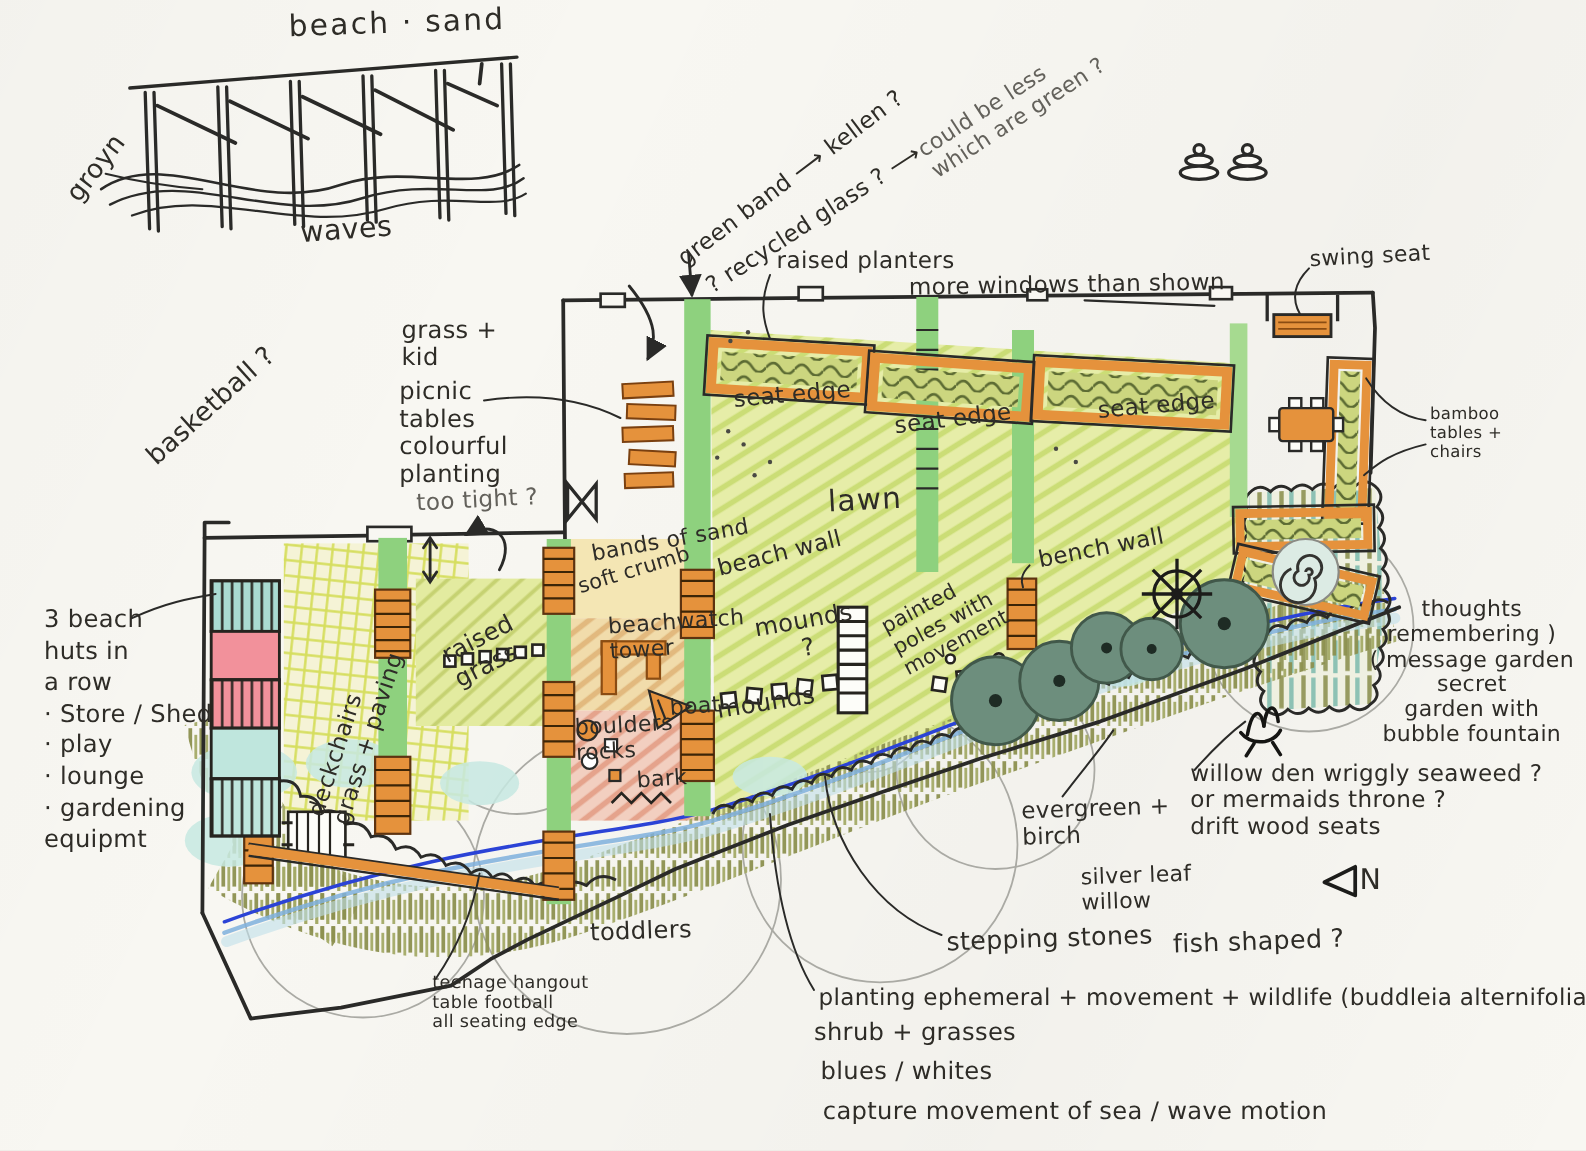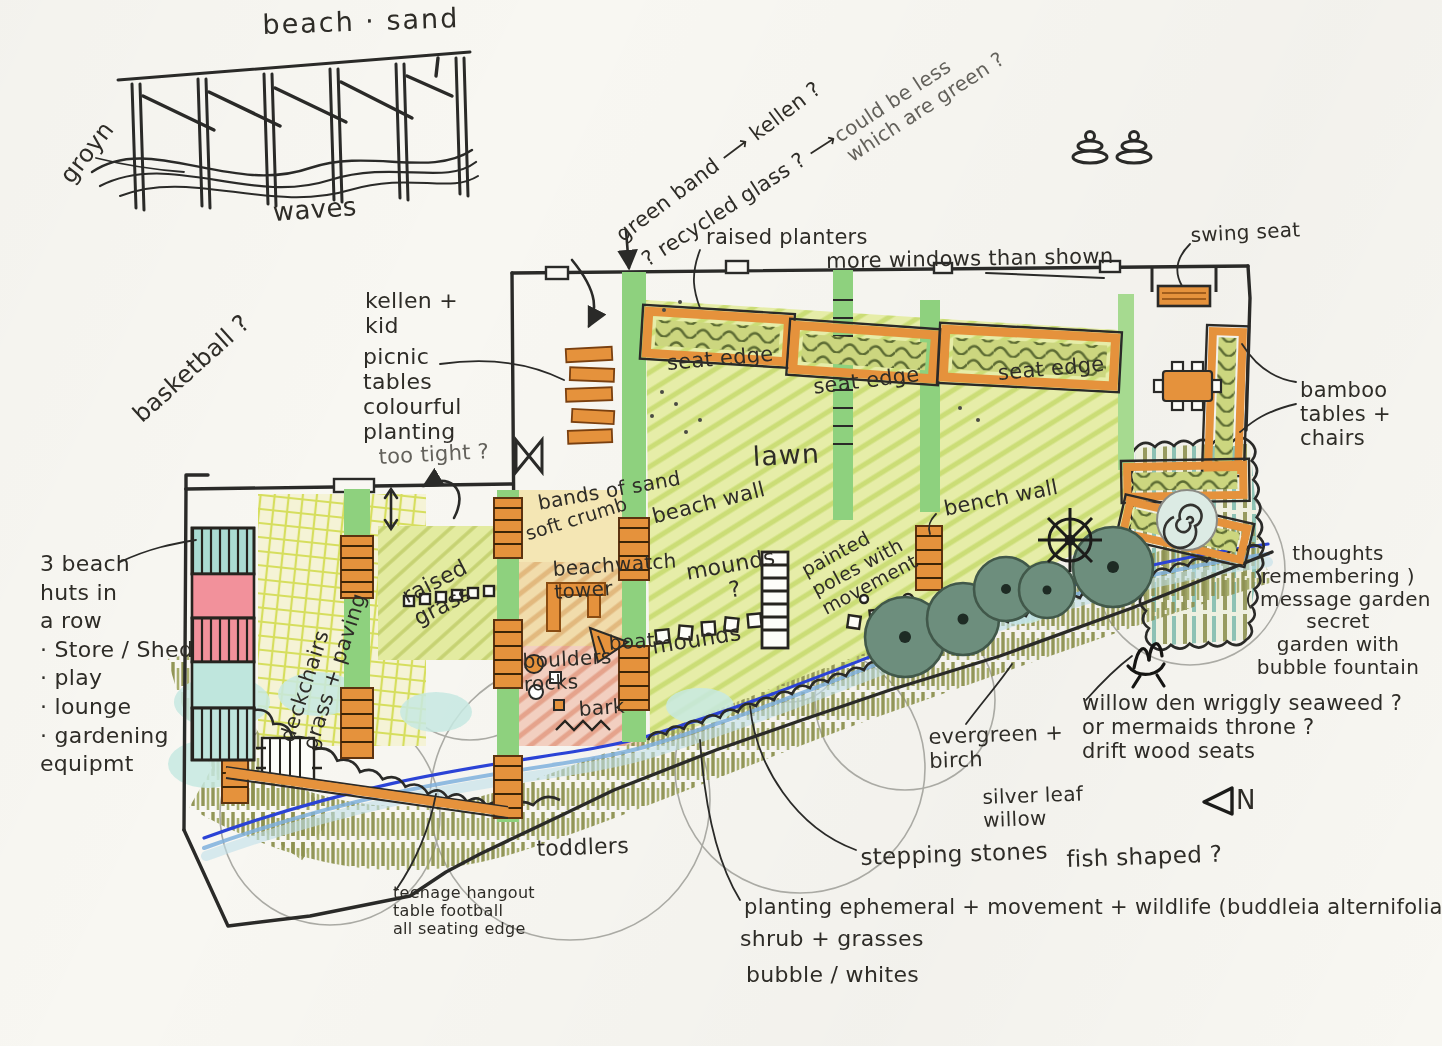"kellen +" div.note { text: kellen -> grass }
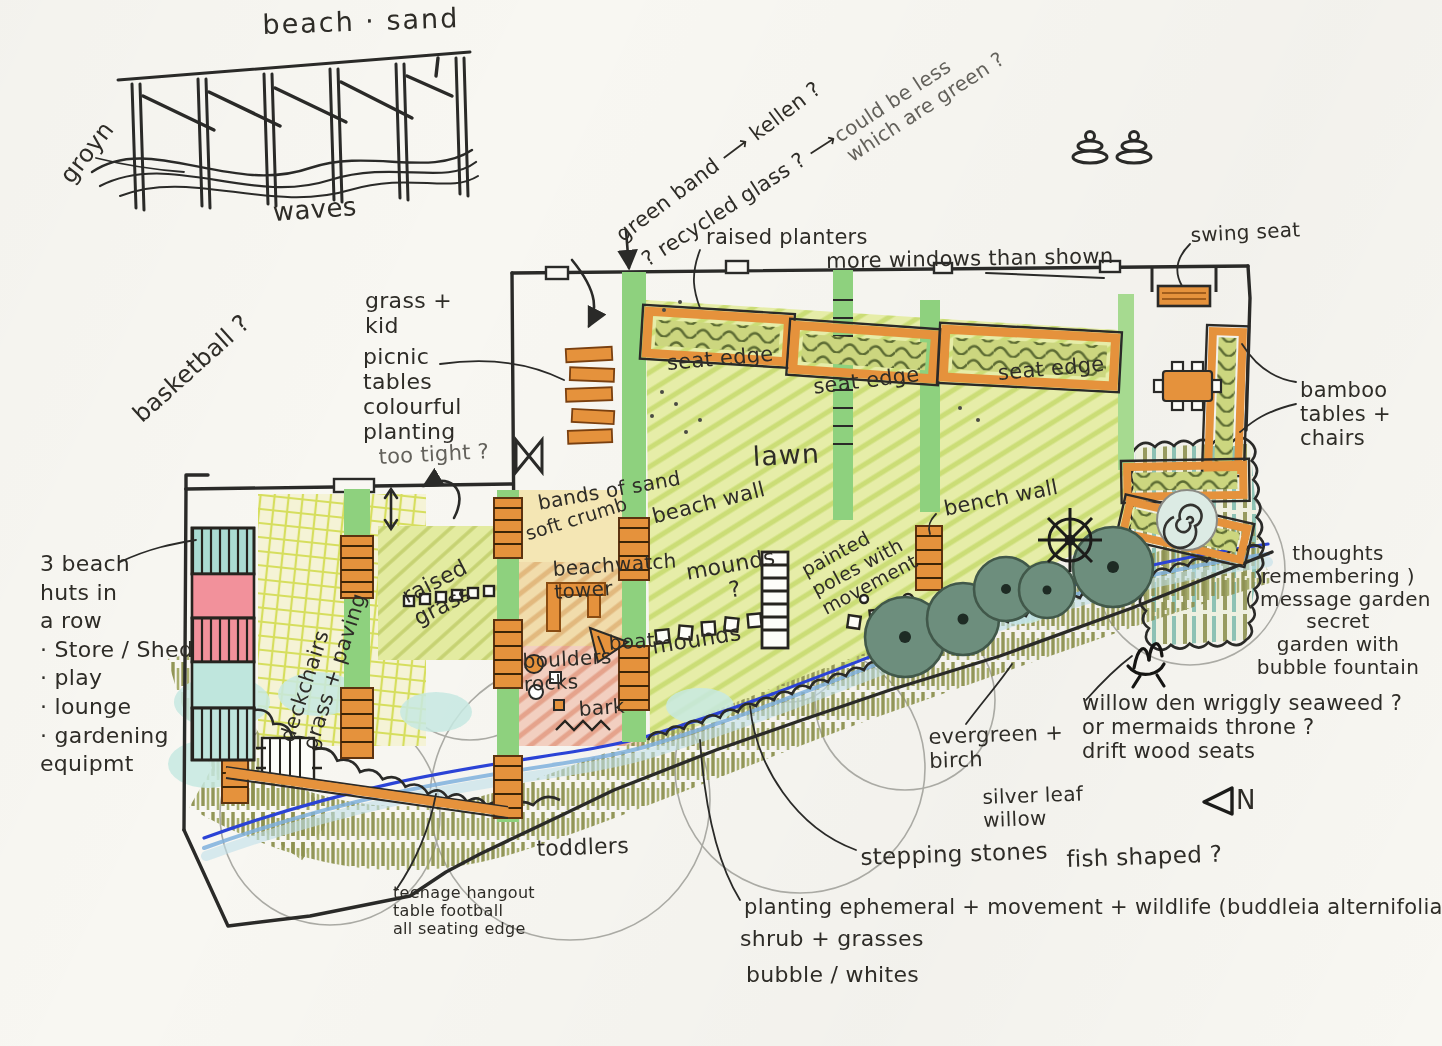"bamboo" div.note { font-size: 21px -> 15px; top: 379px -> 368px }
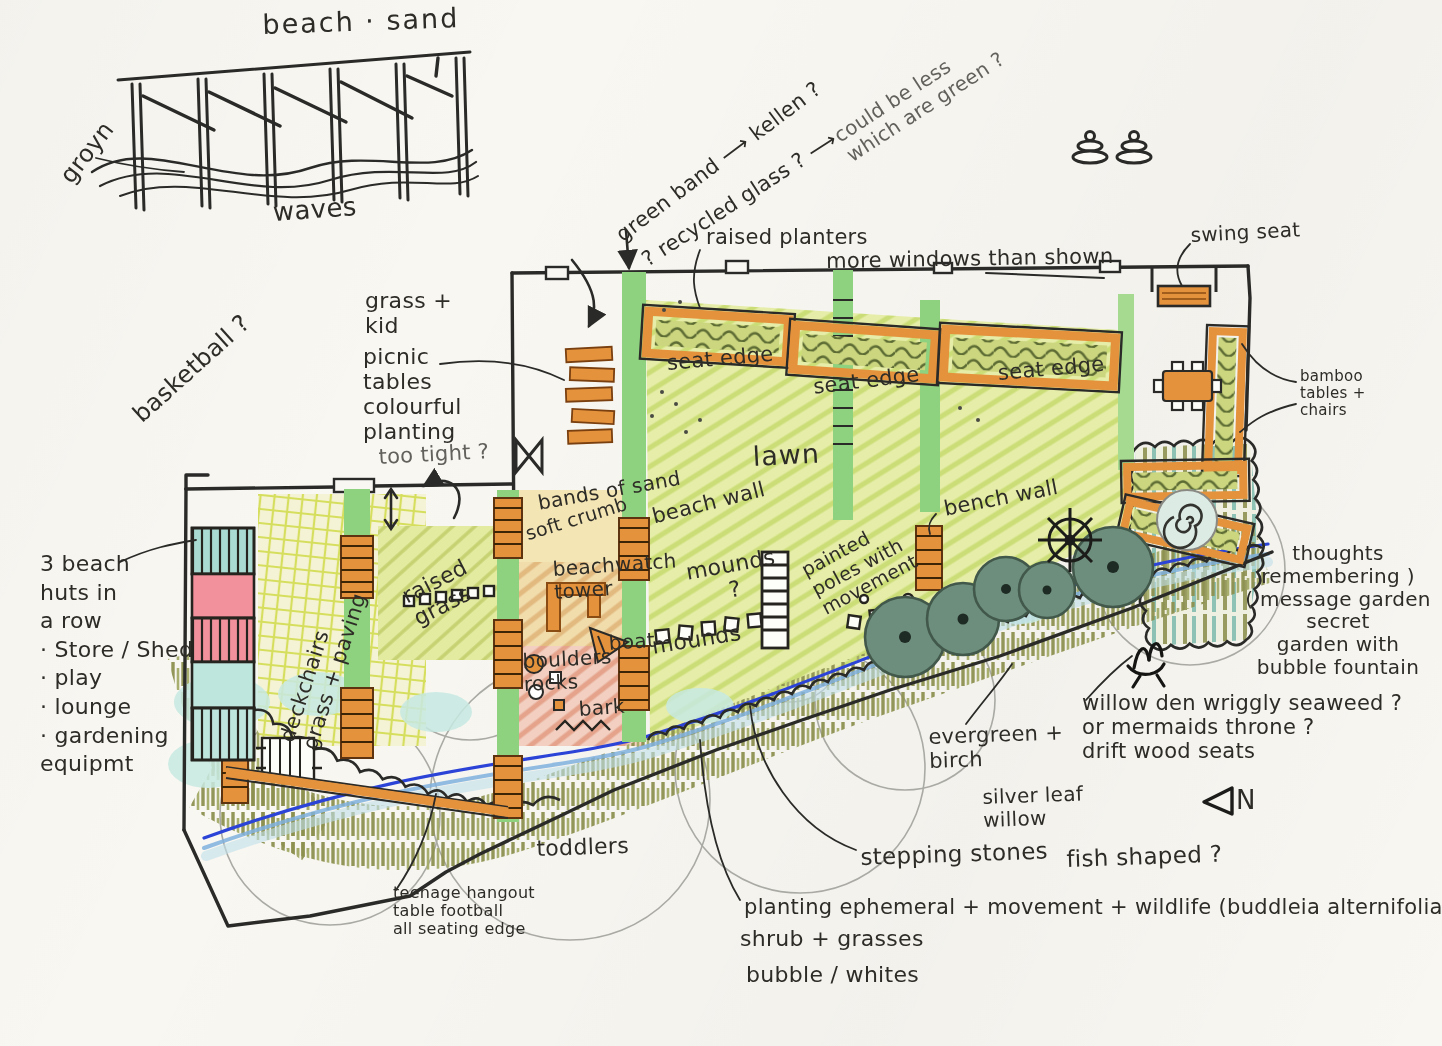"bubble / whites" div.note { text: bubble -> blues }
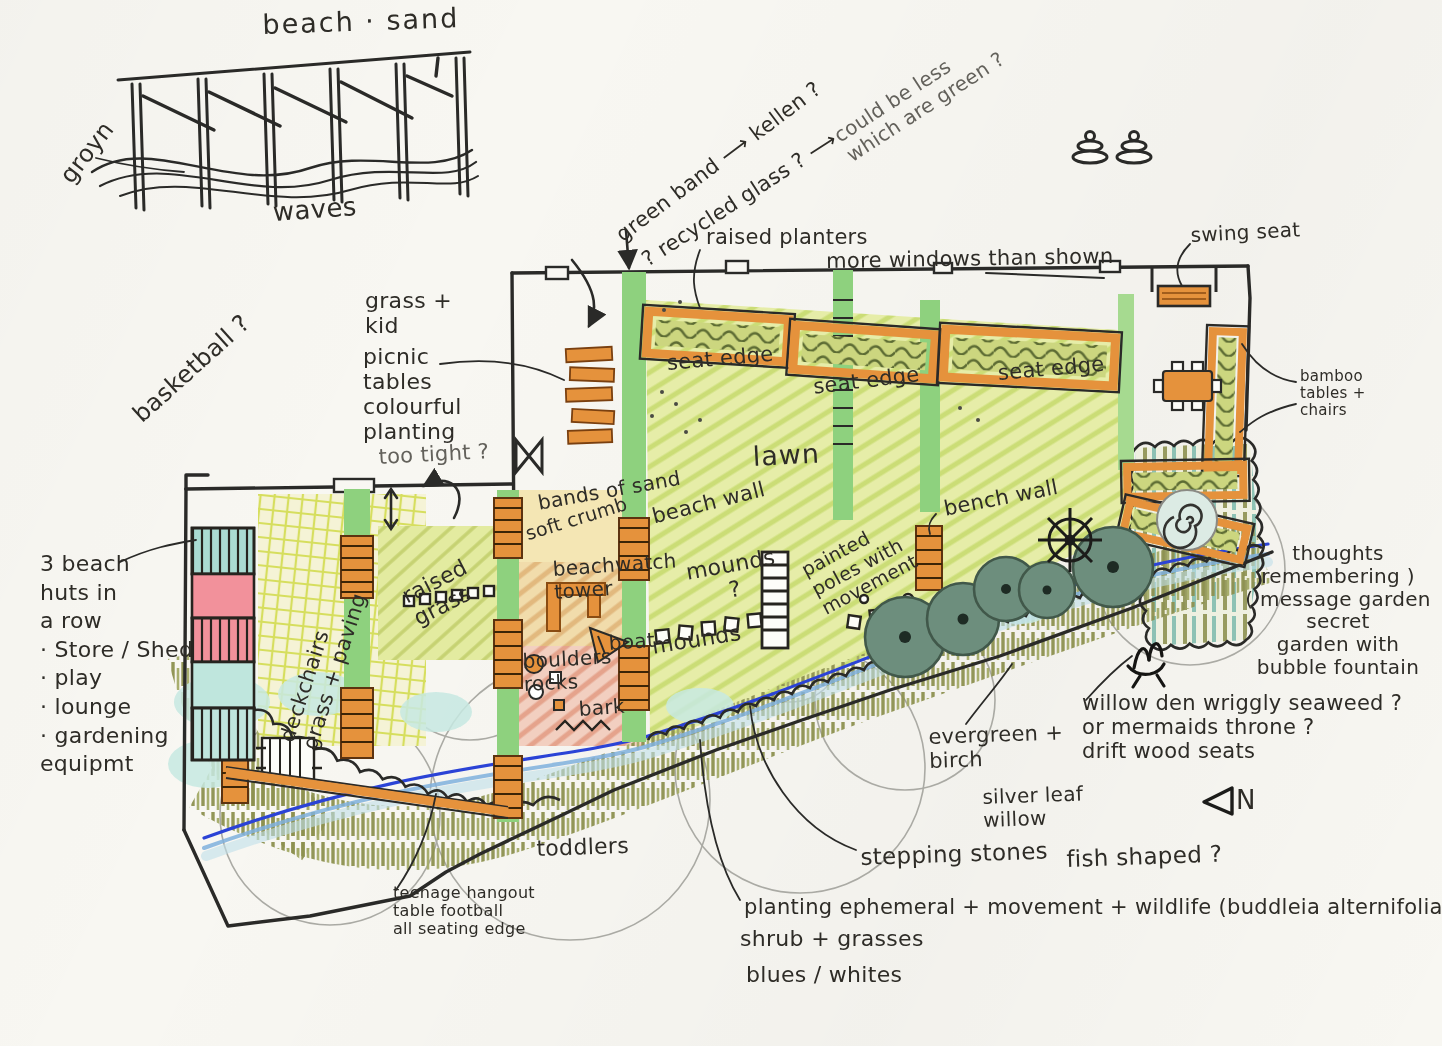"capture movement of sea /" div.note { html: none -> <div>capture movement of sea / wave motion</div> }
